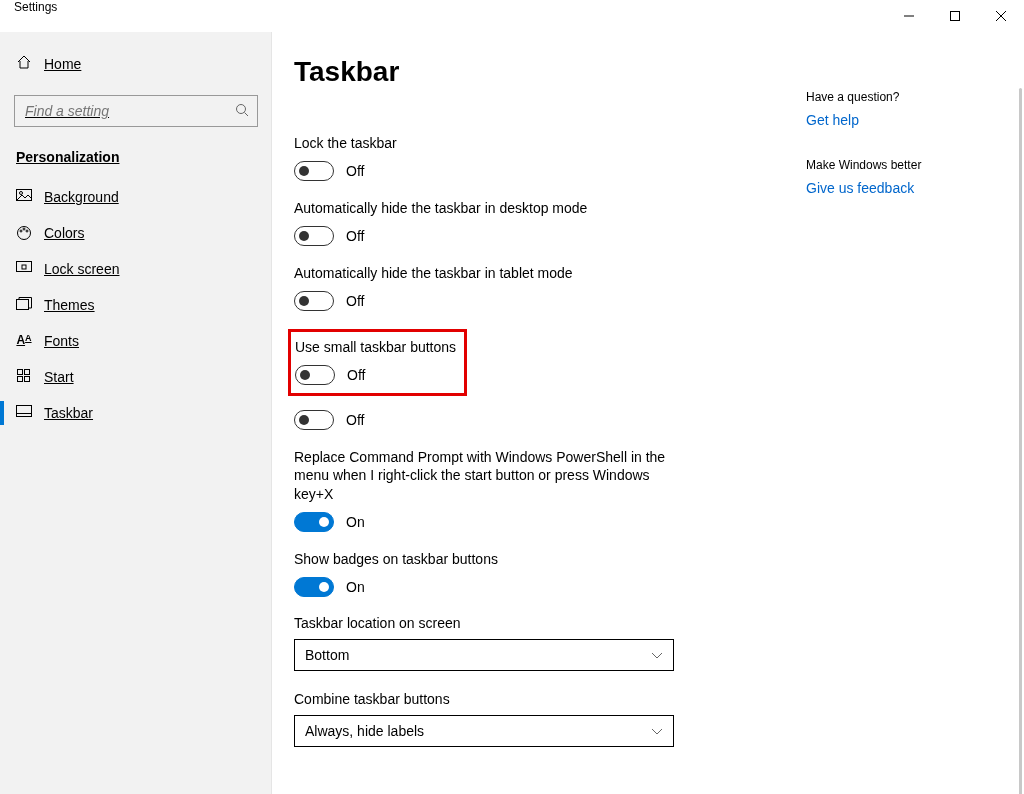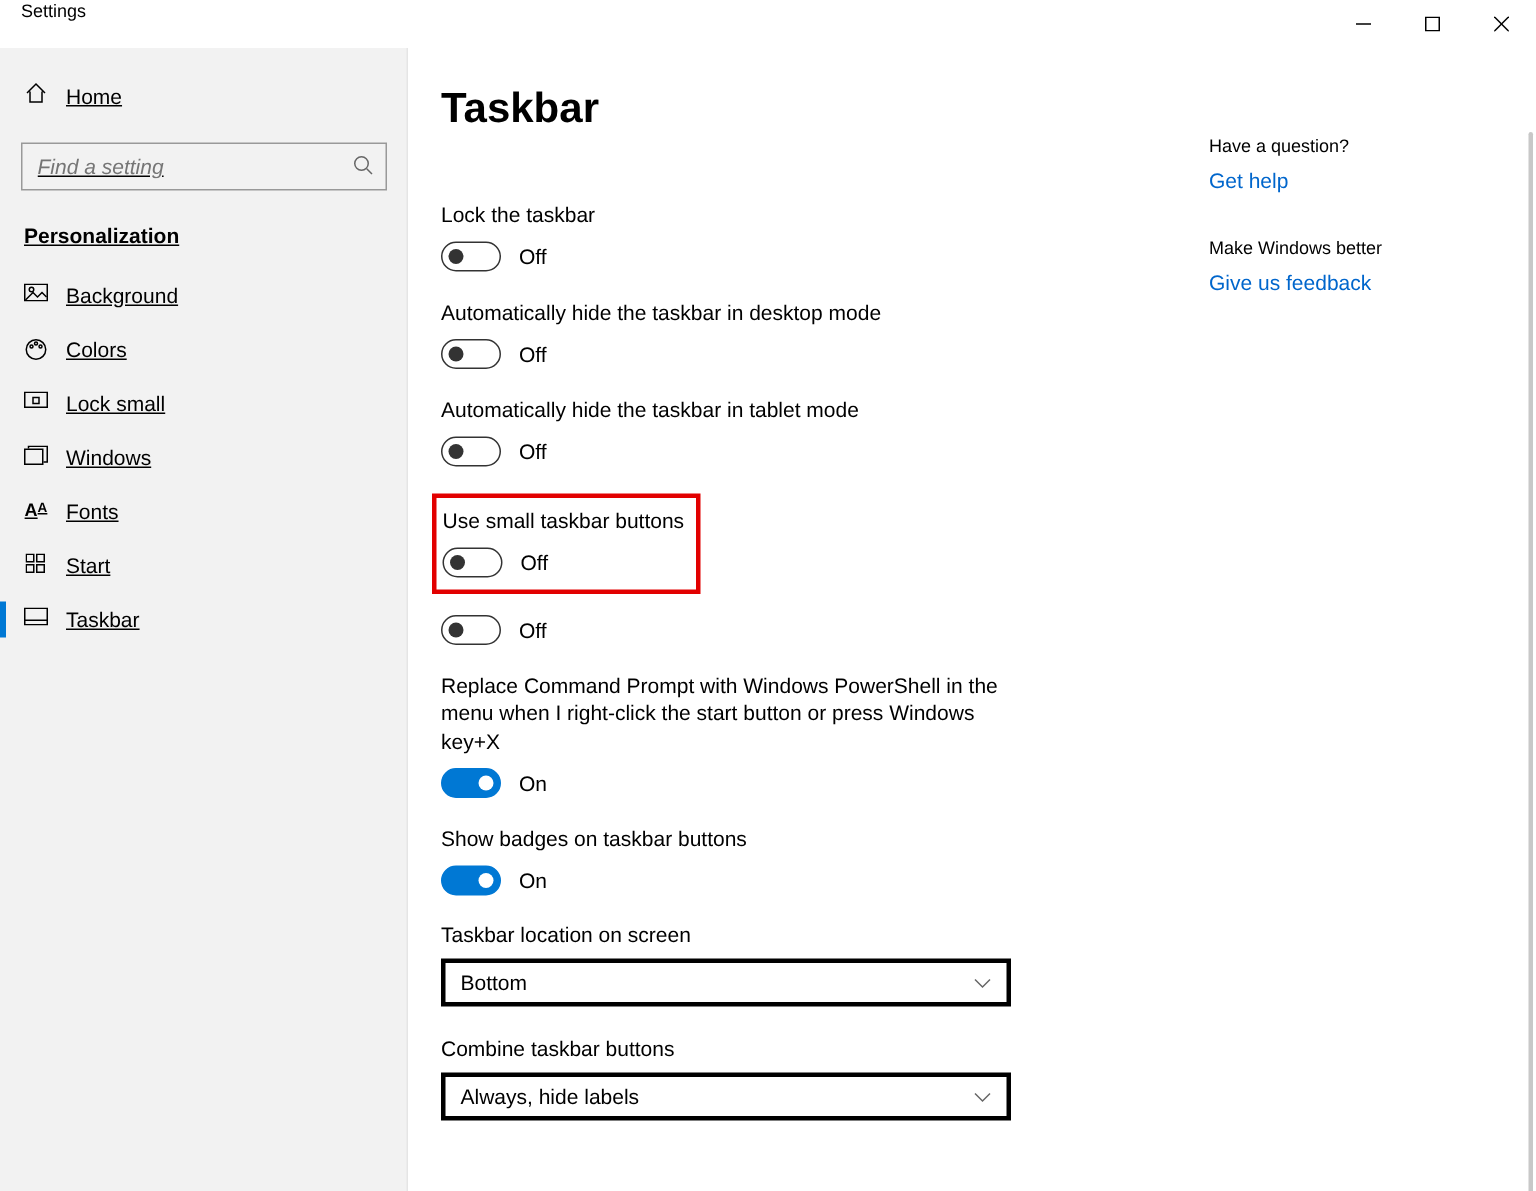"Lock small" span { text: small -> screen }
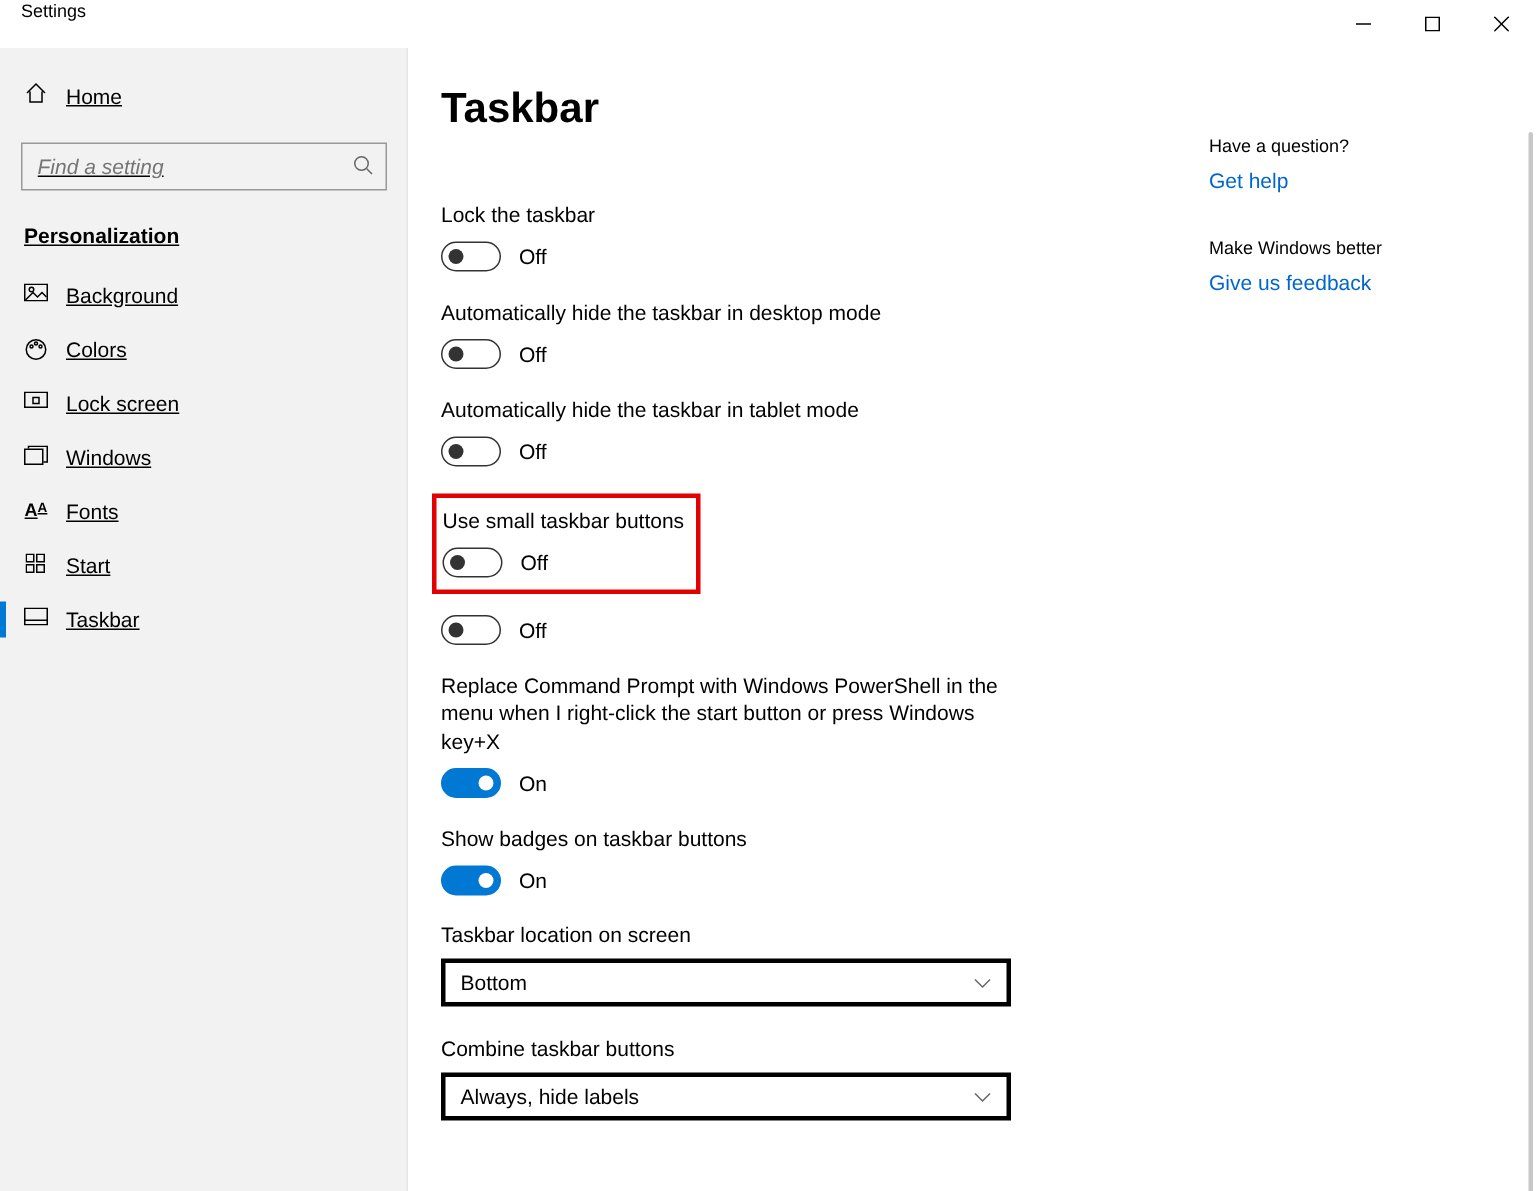"Windows" span { text: Windows -> Themes }
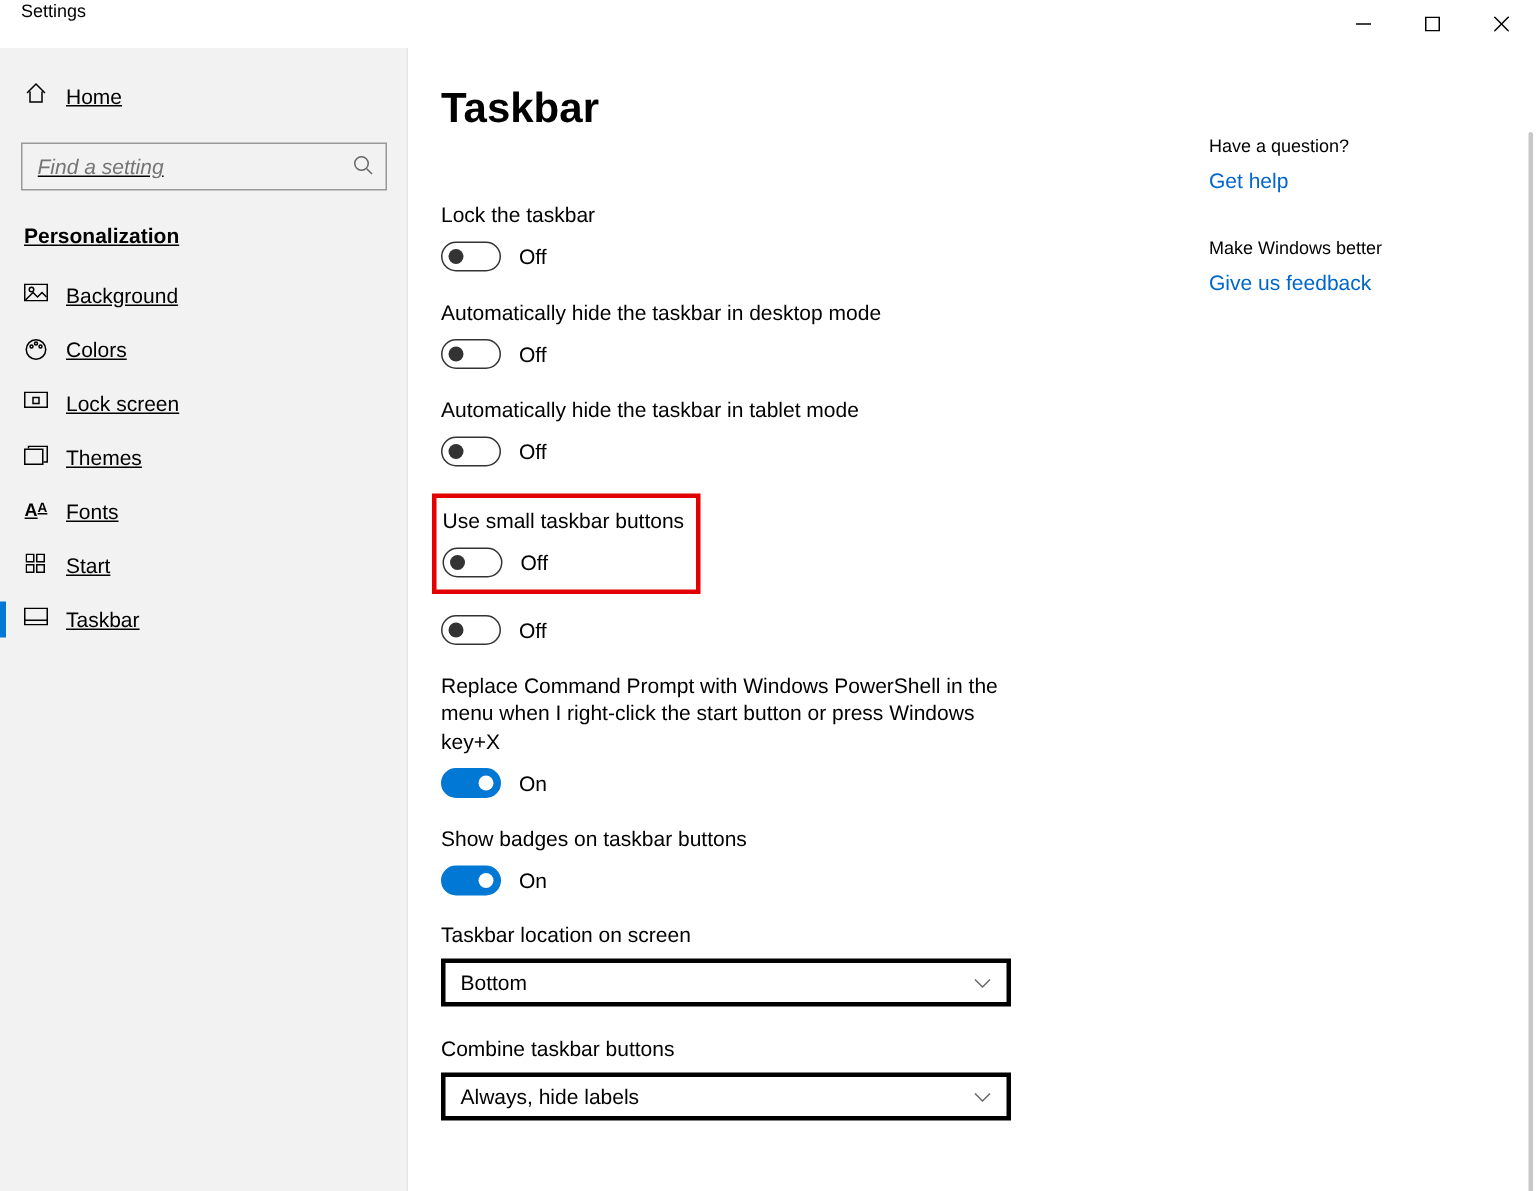"Bottom" .select { border: 3px solid #000000 -> 1px solid #000000 }
